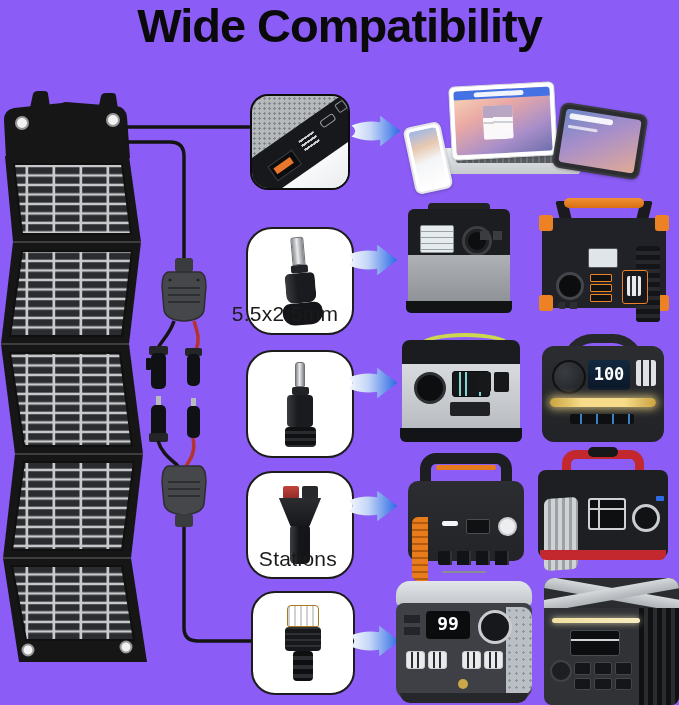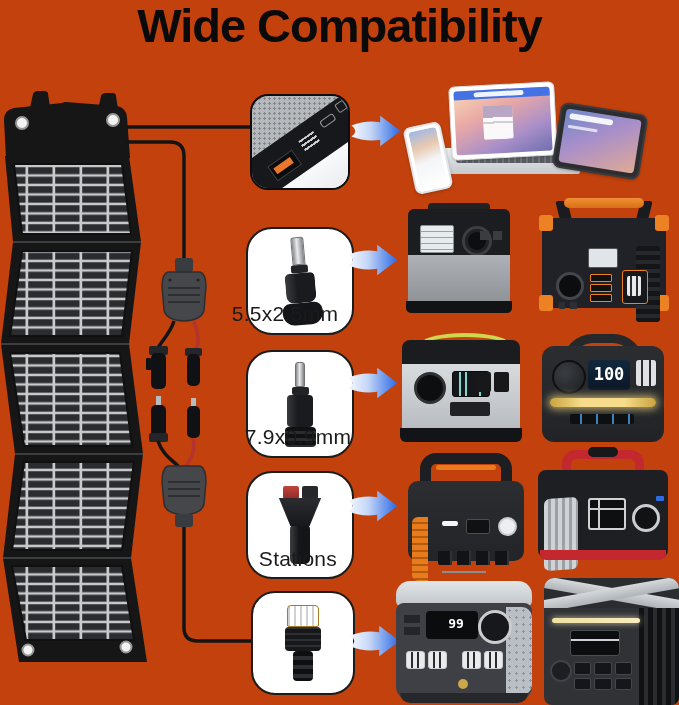"Wide Compatibility" #stage { background: #c2410c -> #8b5cf6 }
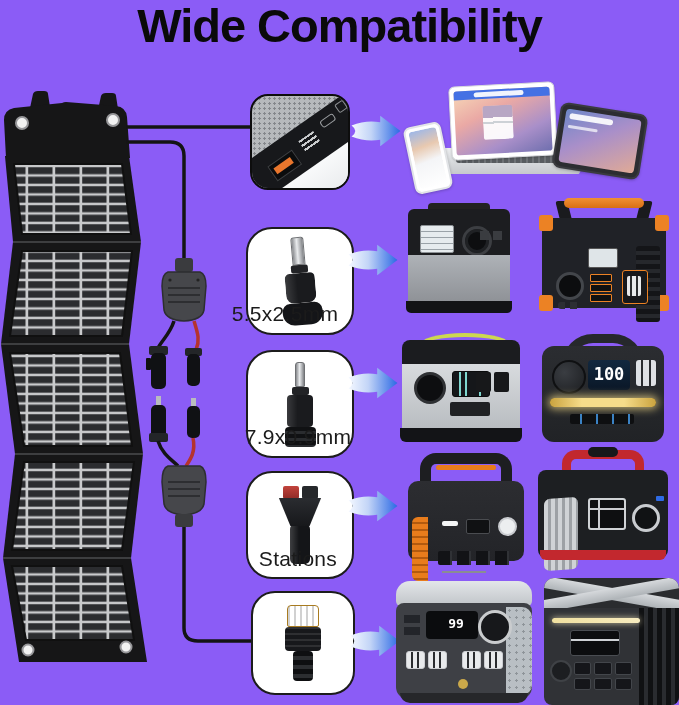"7.9x0.9mm" div.conn-label { html: <div>7.9x0.9mm</div> -> none }
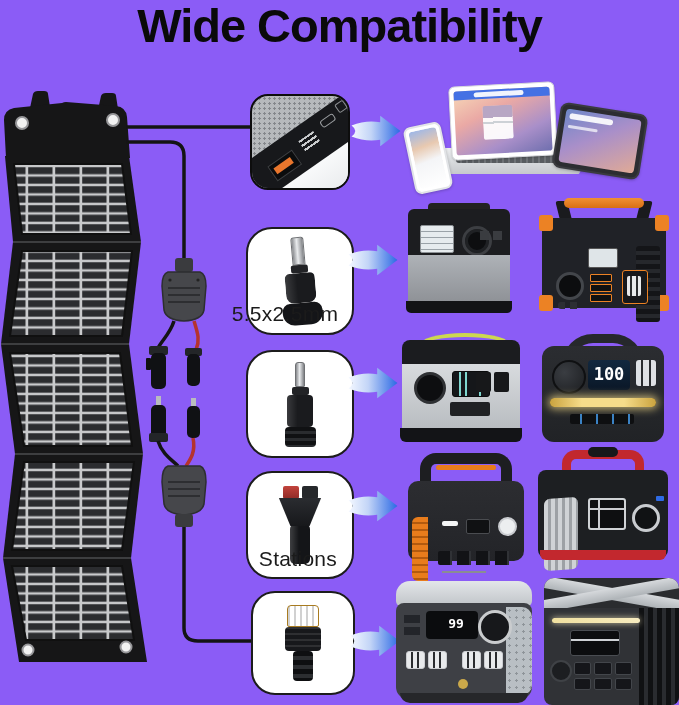"99" .psG-lcd { font-size: 13px -> 18px; padding-left: 8px -> none }
